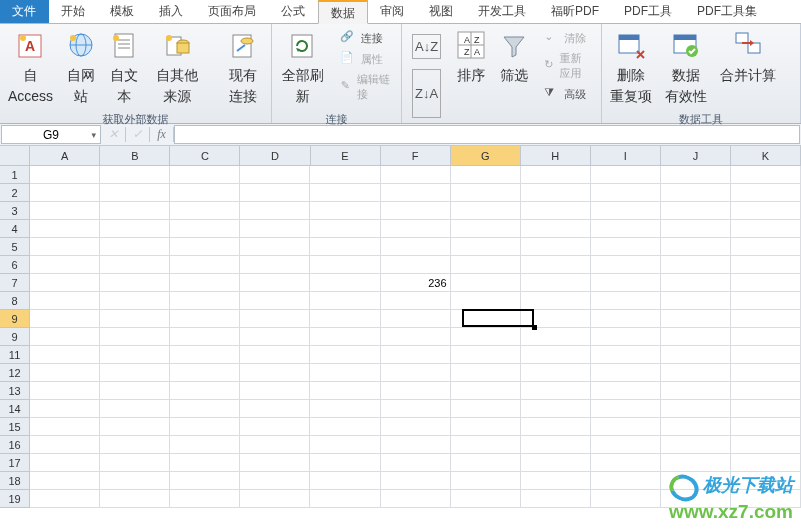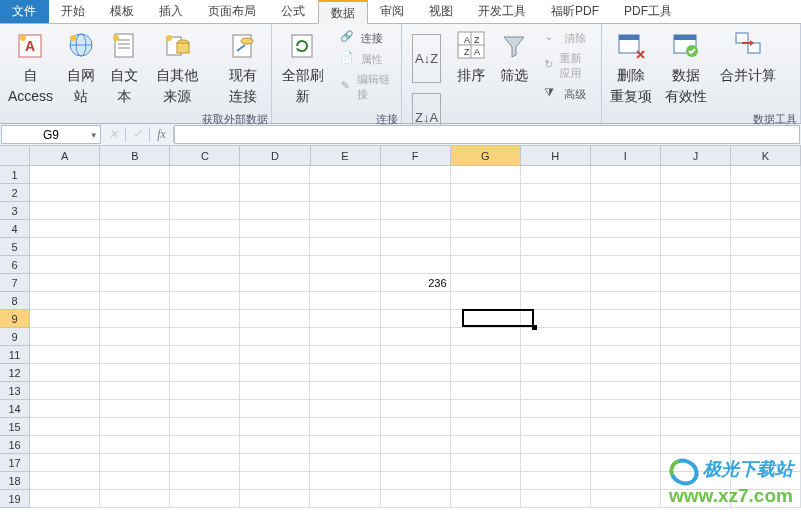"PDF工具集" div.tab { html: none -> <div>PDF工具集</div> }
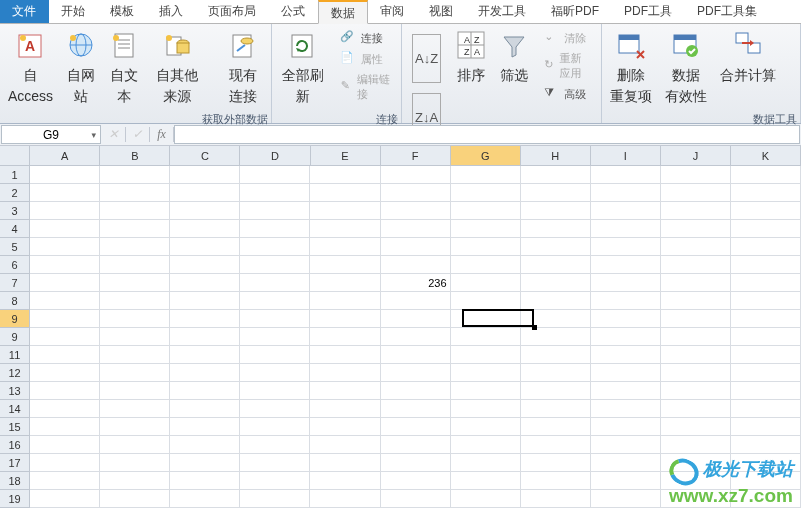"A↓Z" span { padding: 16px 2px -> 4px 2px }
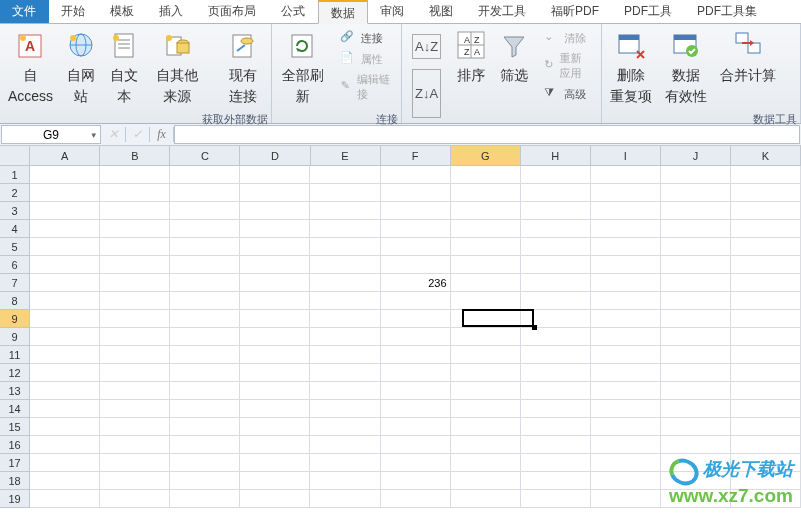"获取外部数据" .group-label { text-align: right -> center }
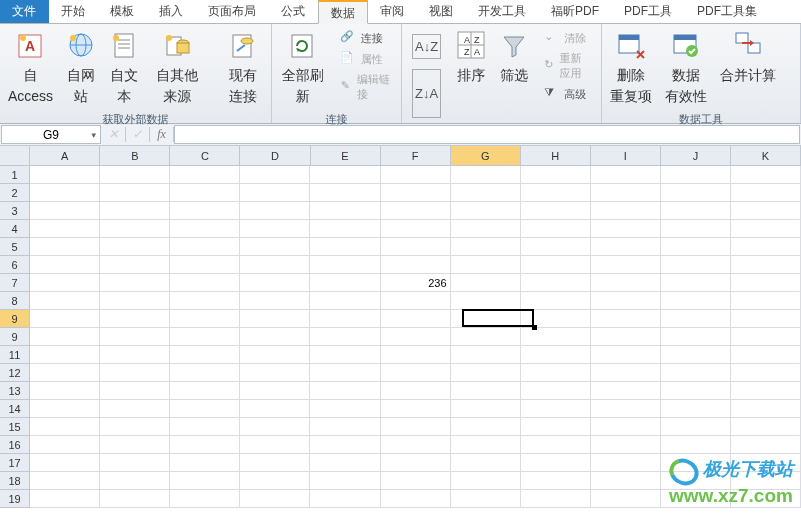"极光下载站" .watermark { bottom: 22px -> 6px; text-align: center -> right }
